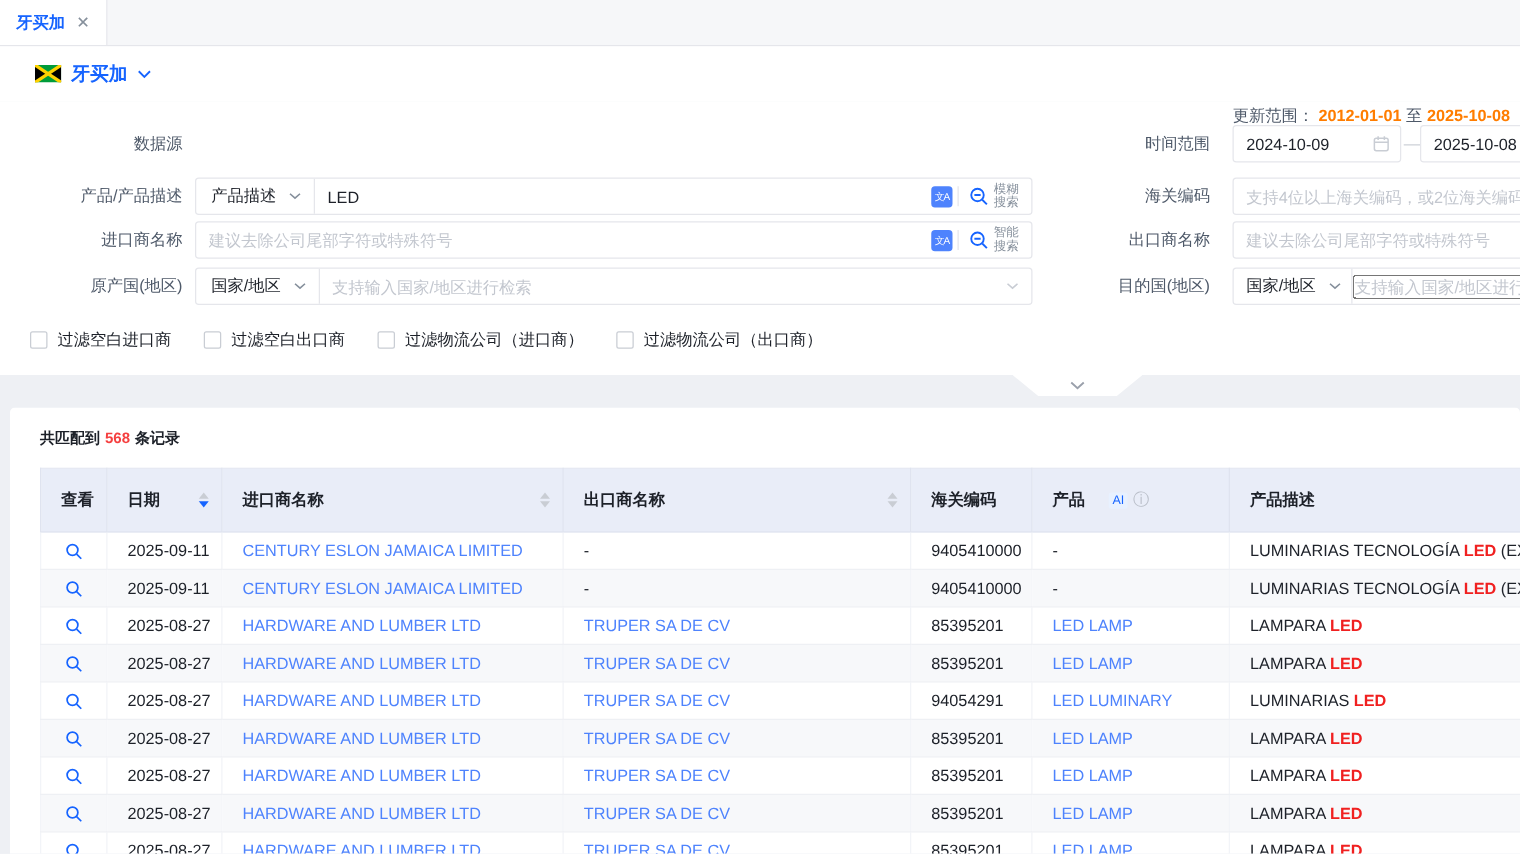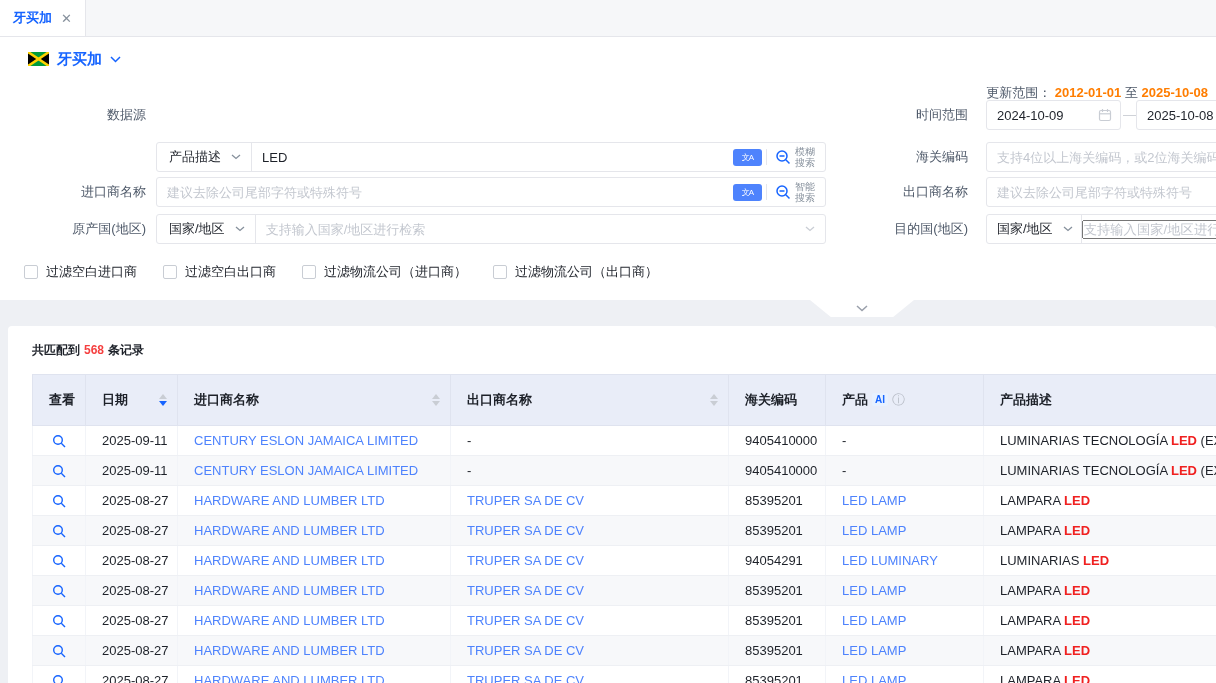"产品/产品描述" span.flabel { html: none -> <span>产品/产品描述</span> }
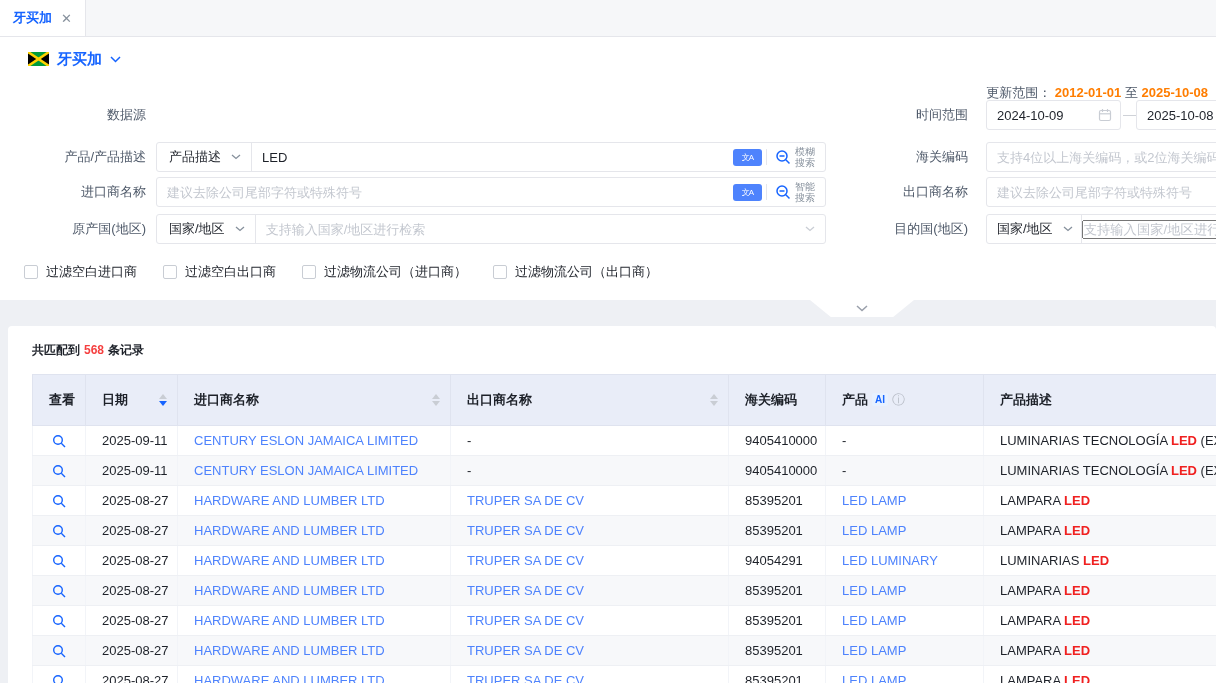"文A" .t-icon { width: 29px -> 17px }
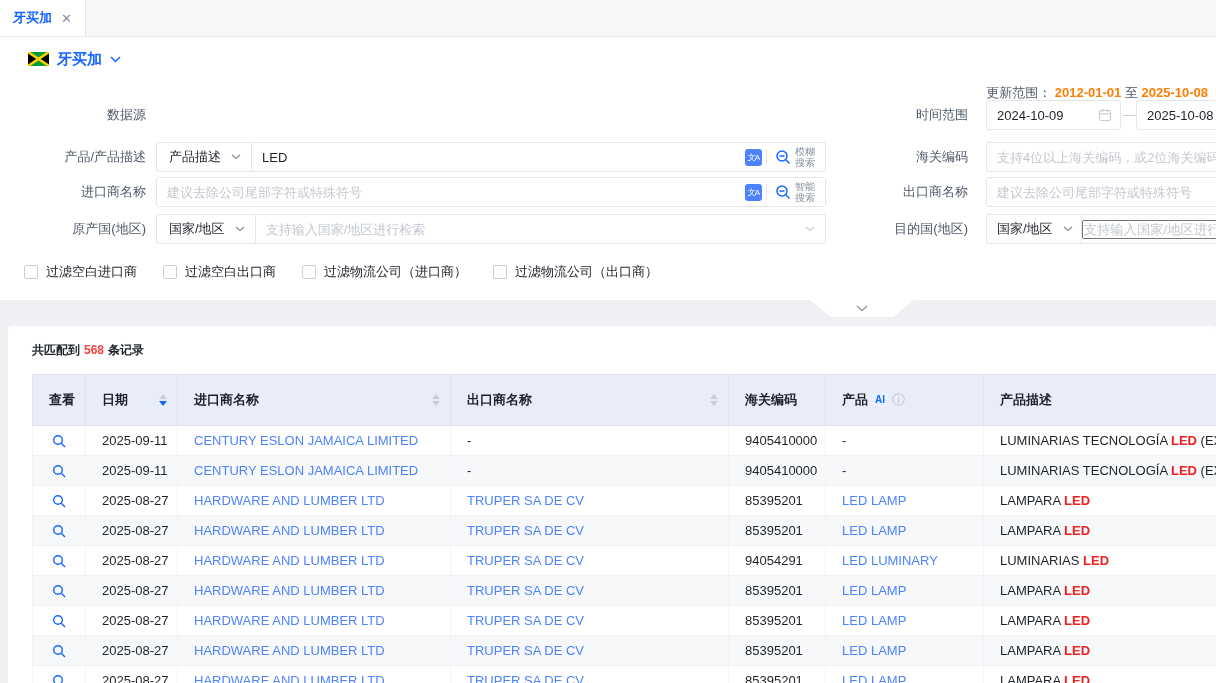"AI" .ai-badge { font-weight: bold -> normal; margin-left: 4px -> 19px }
